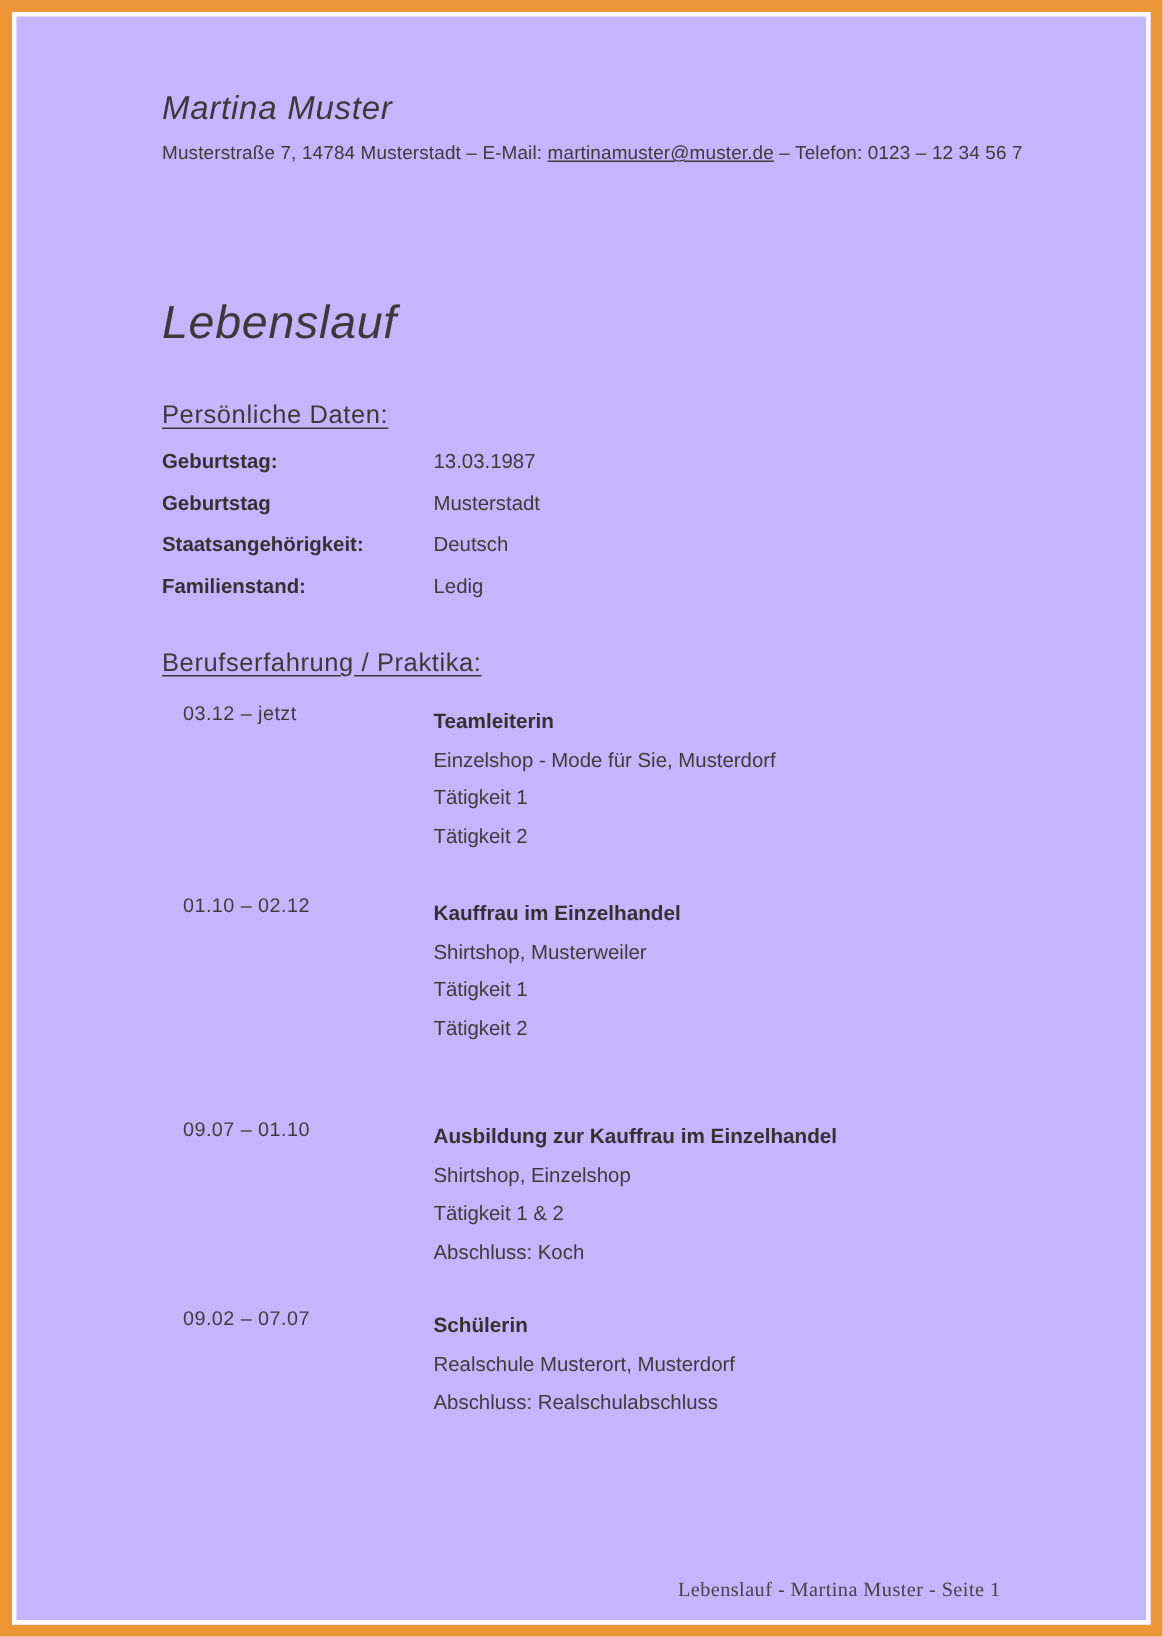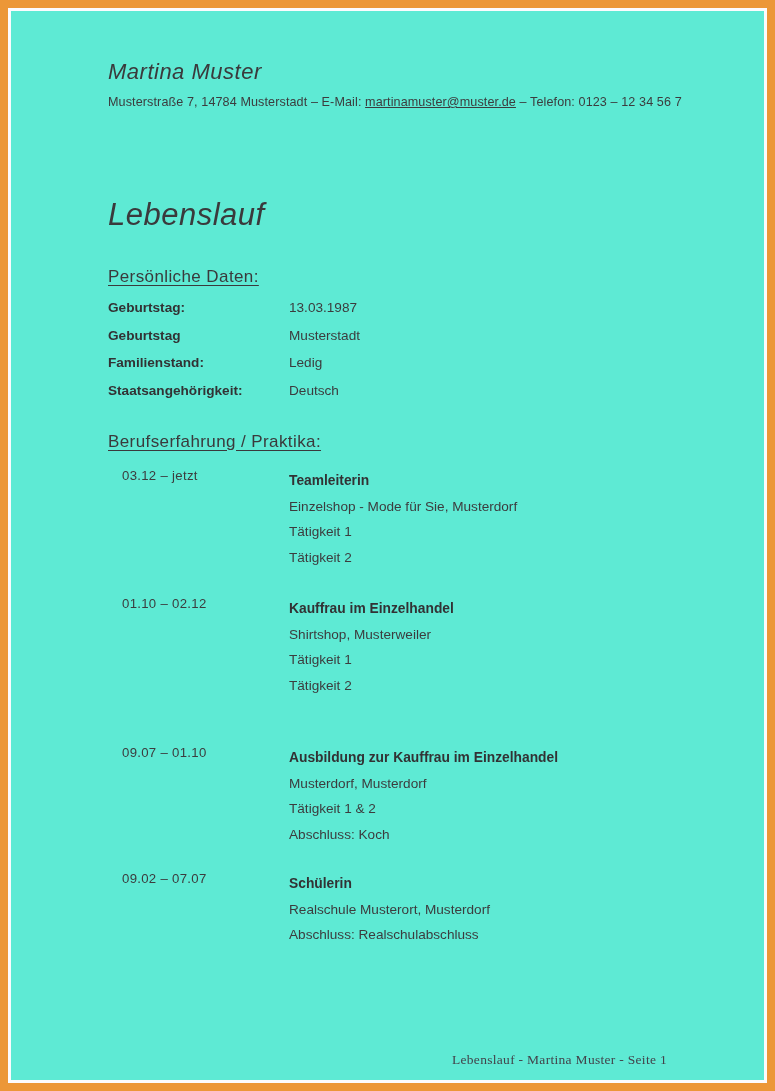"Martina Muster" .page { background: #5eead4 -> #c4b5fd }
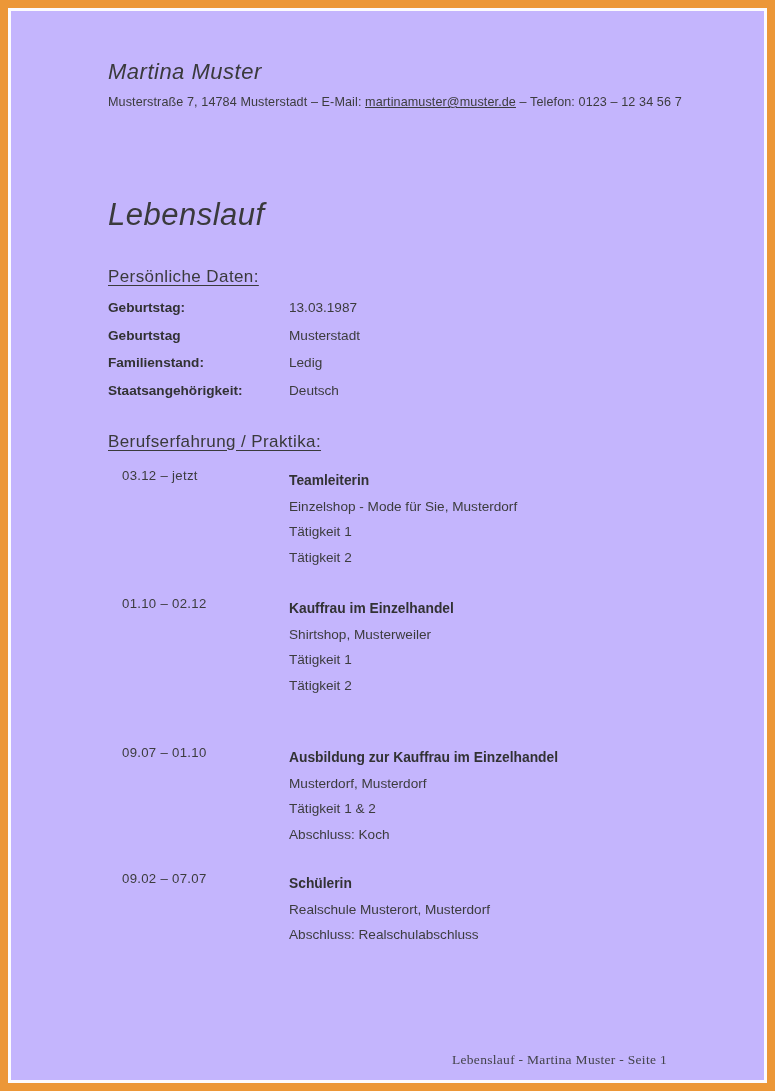"Familienstand:" div.field-row { order: before "Staatsangehörigkeit:" -> after "Staatsangehörigkeit:" }
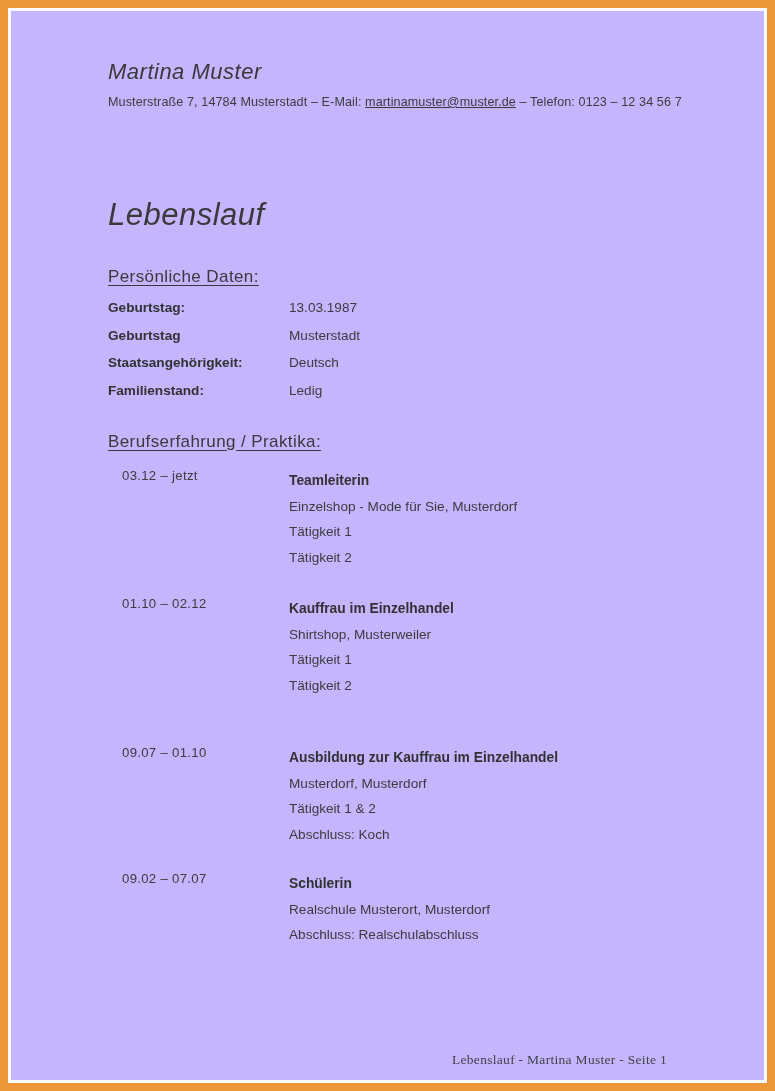"Musterdorf, Musterdorf" div.entry-line { text: Musterdorf, Musterdorf -> Shirtshop, Einzelshop }
